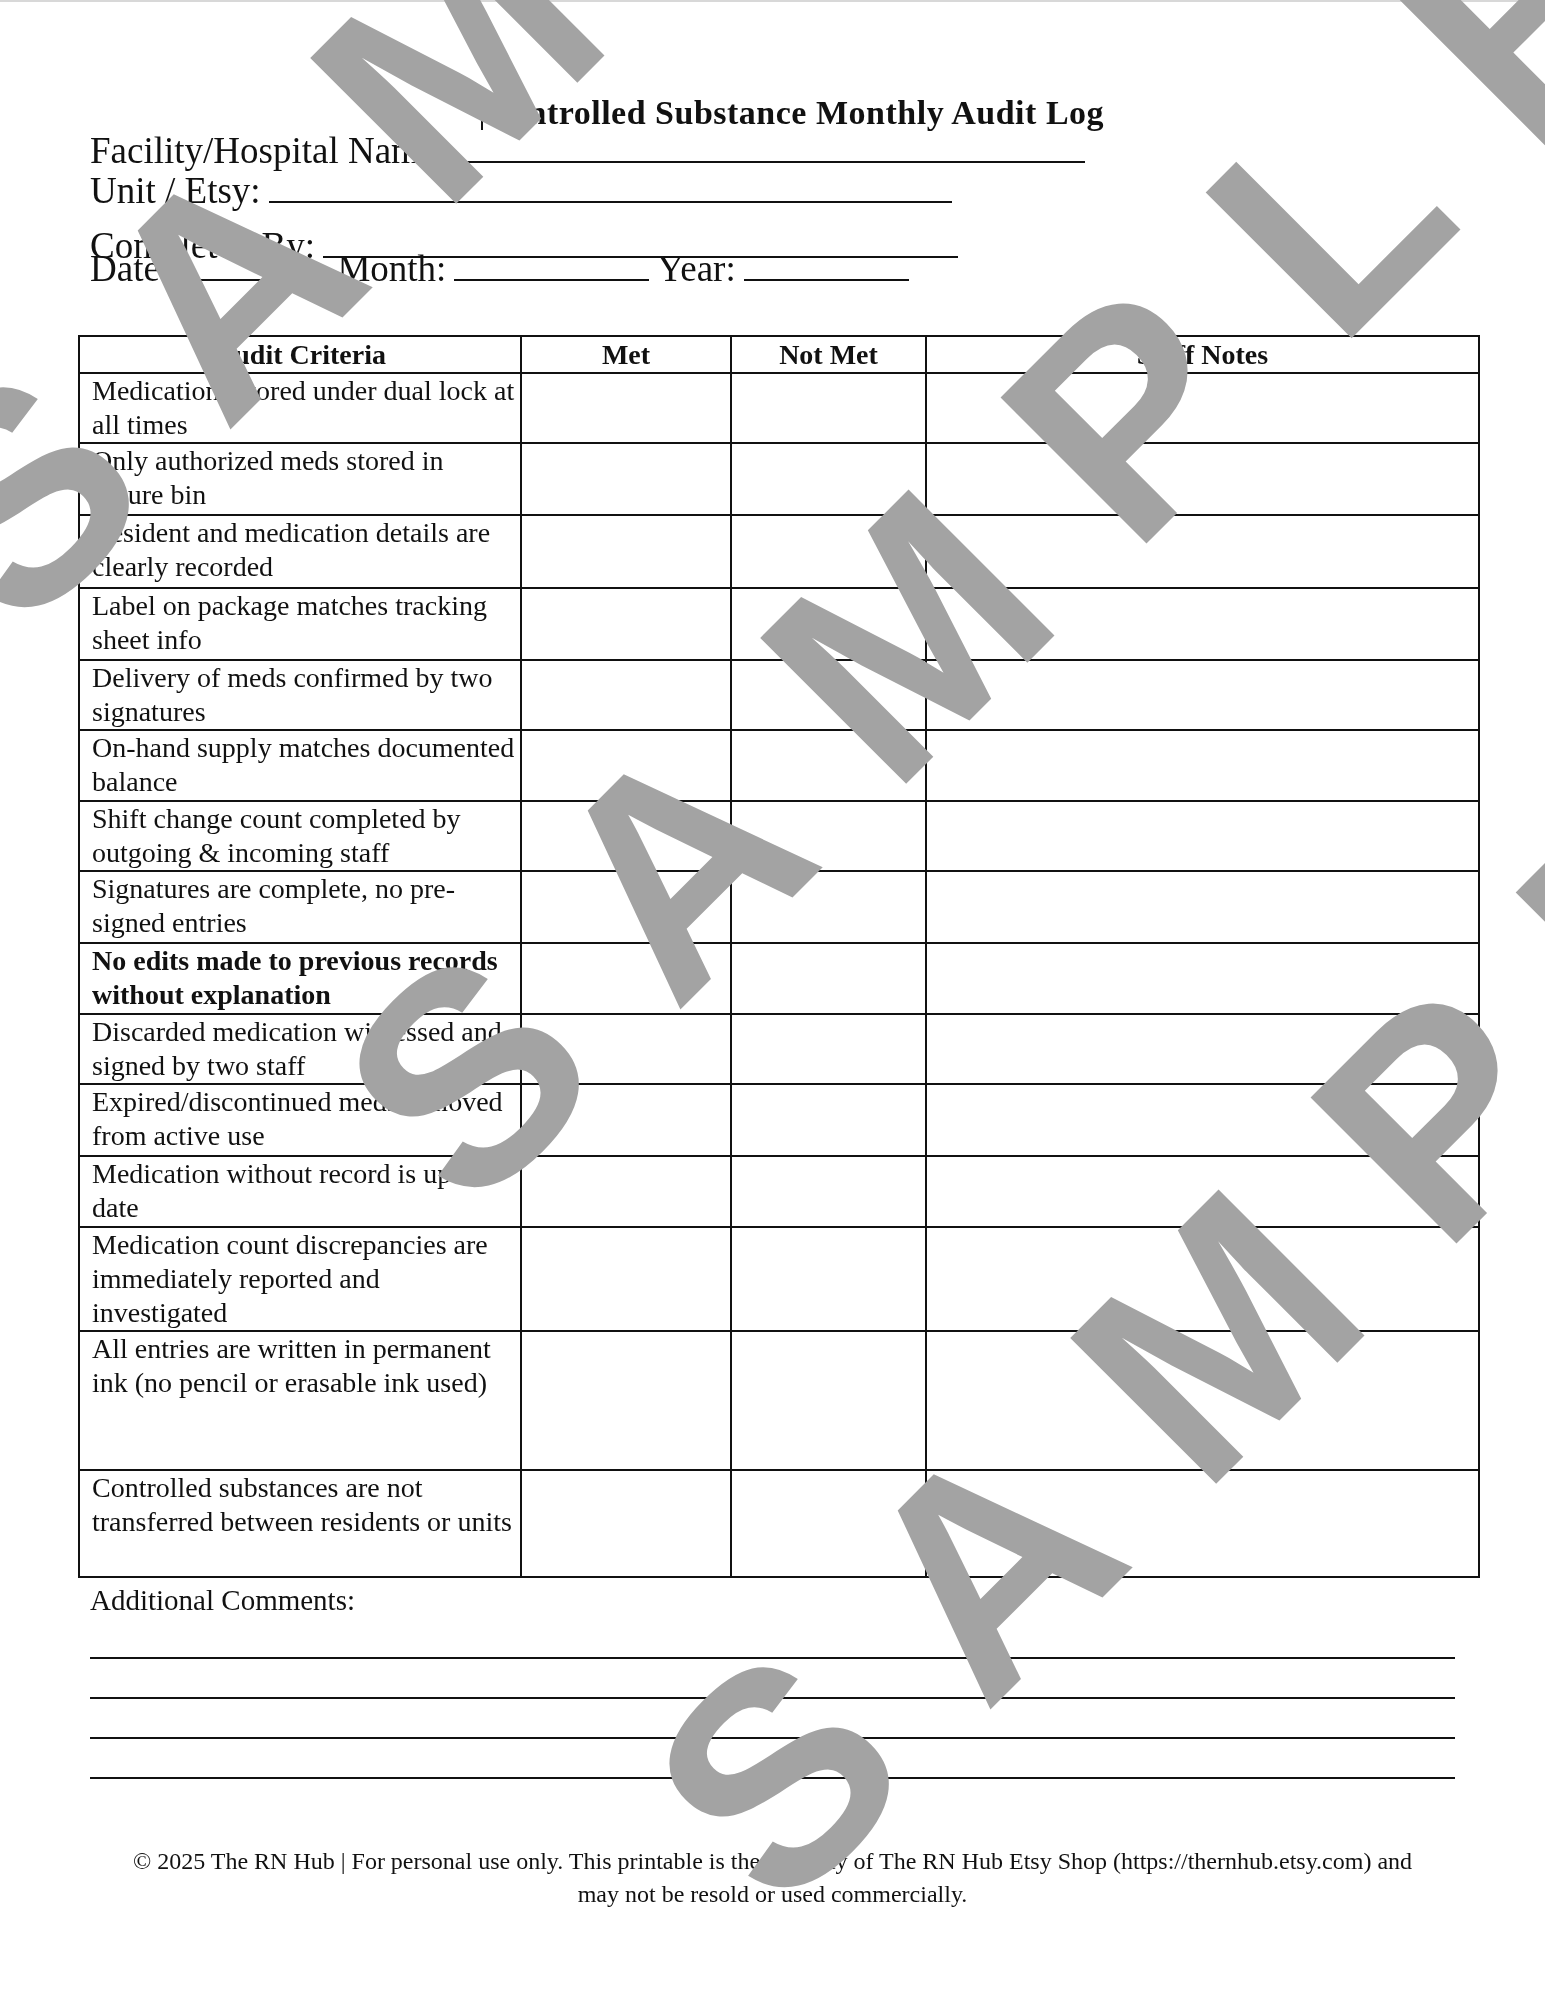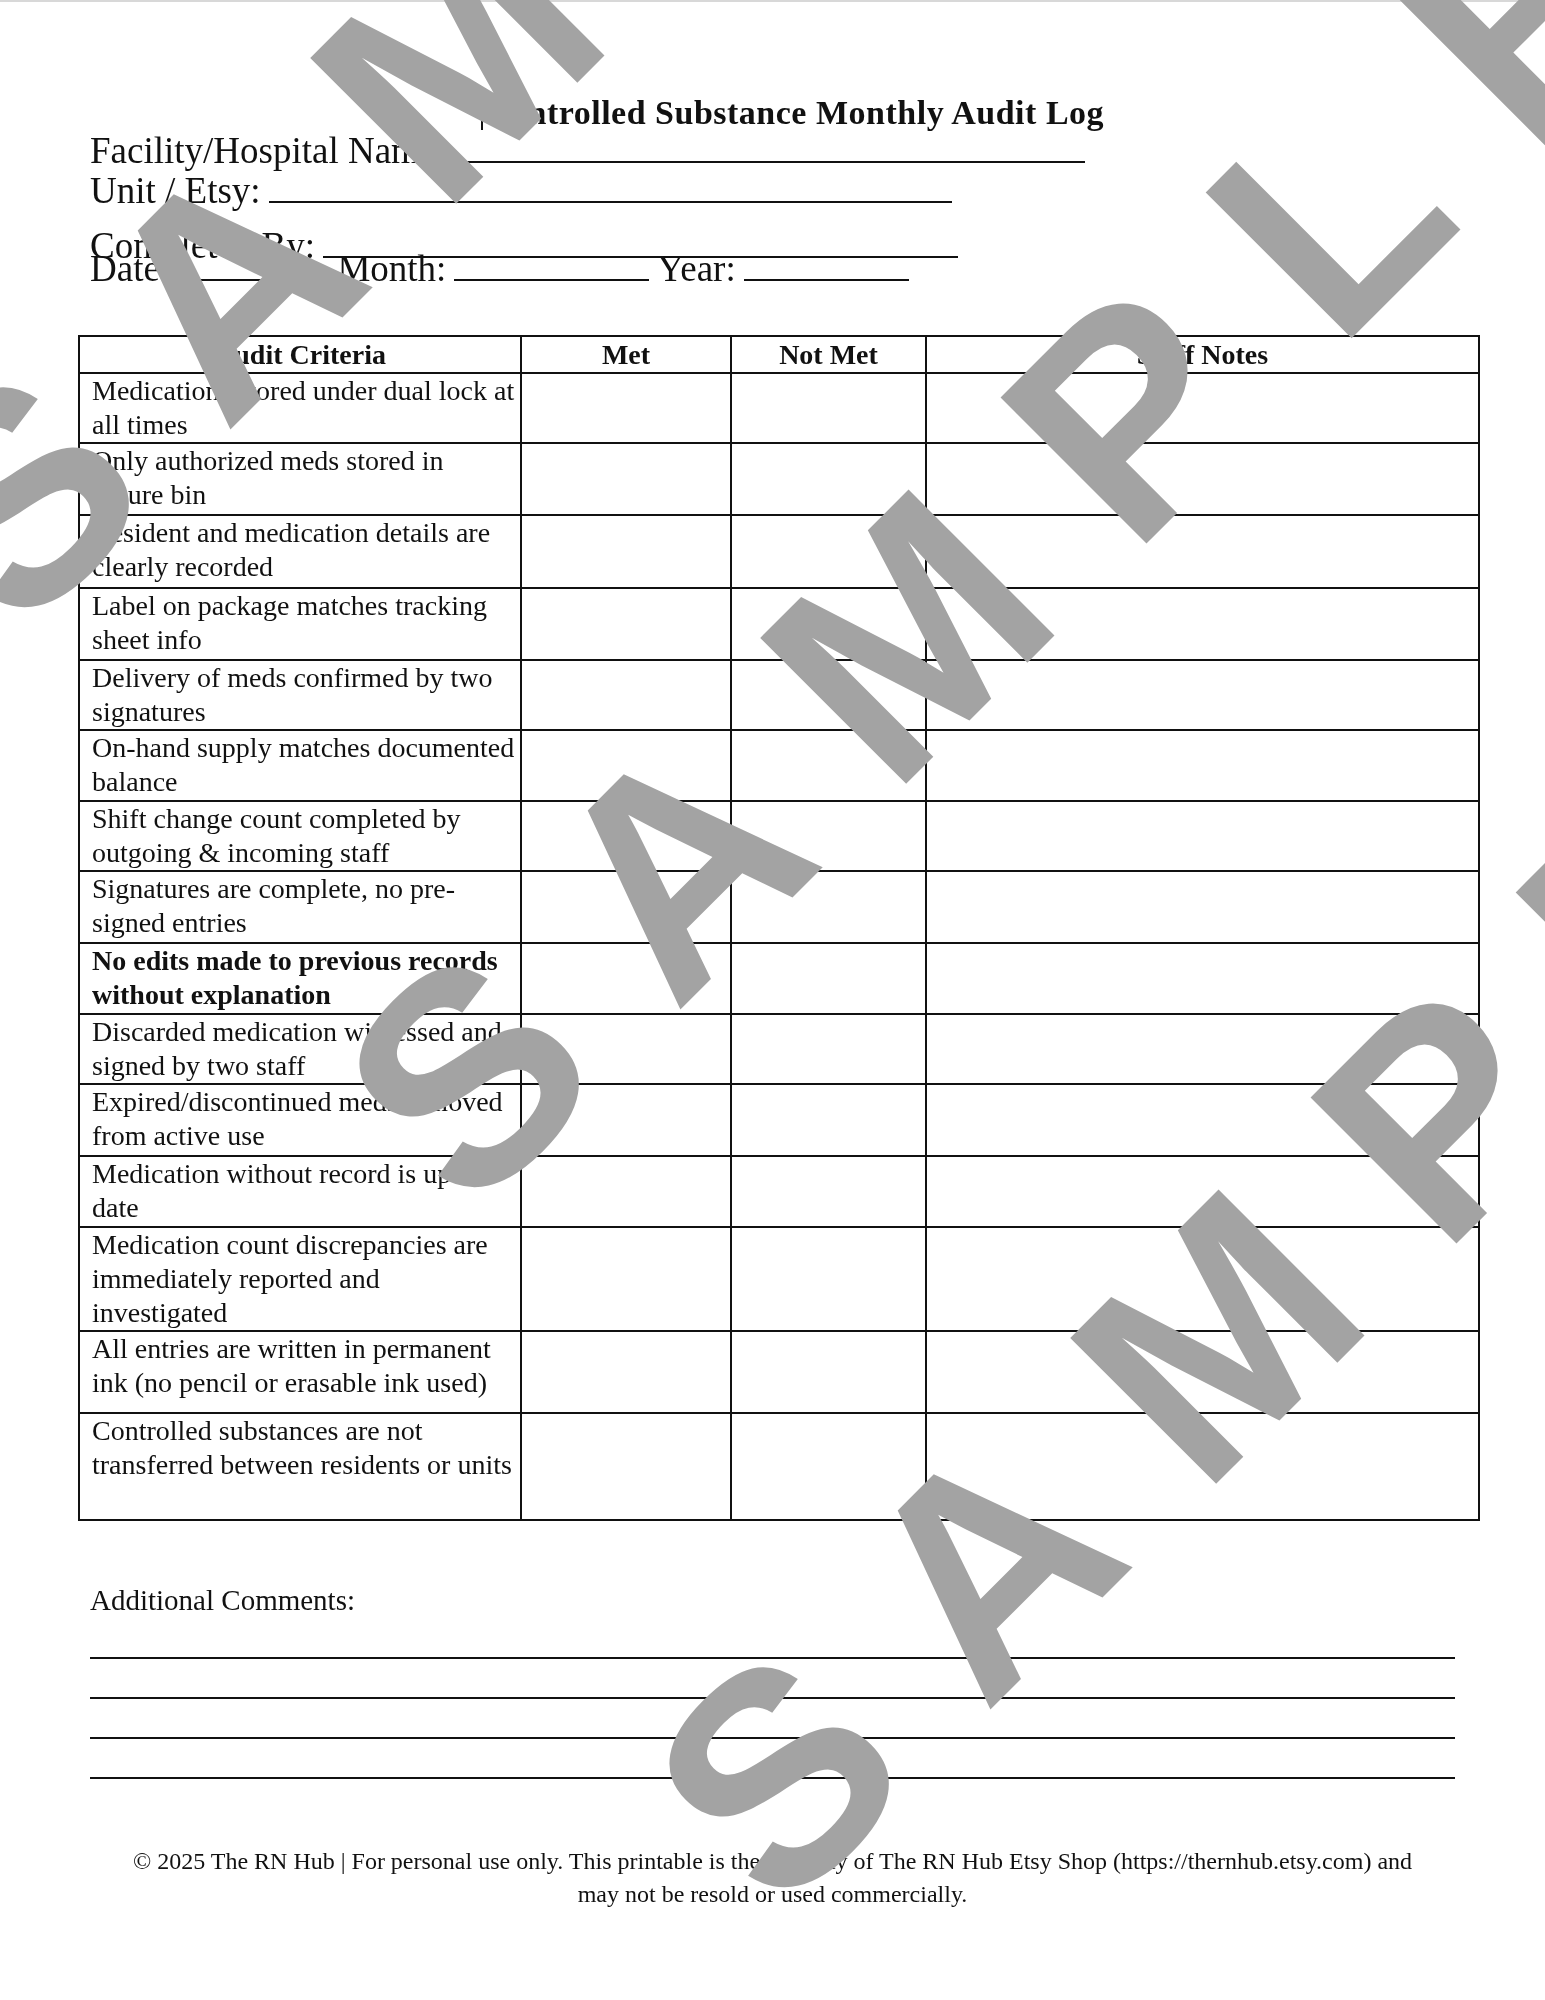"All entries are written in" tr { height: 82px -> 139px }
